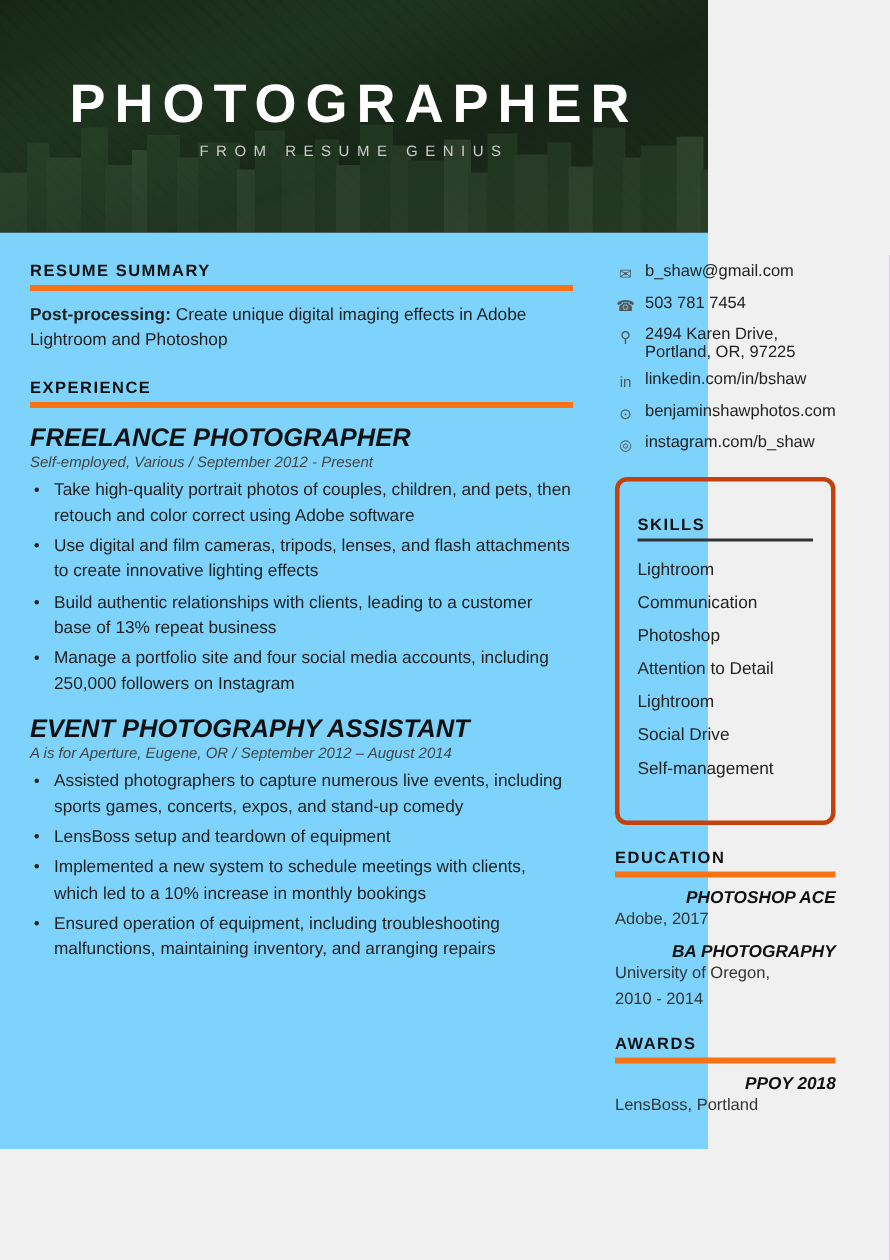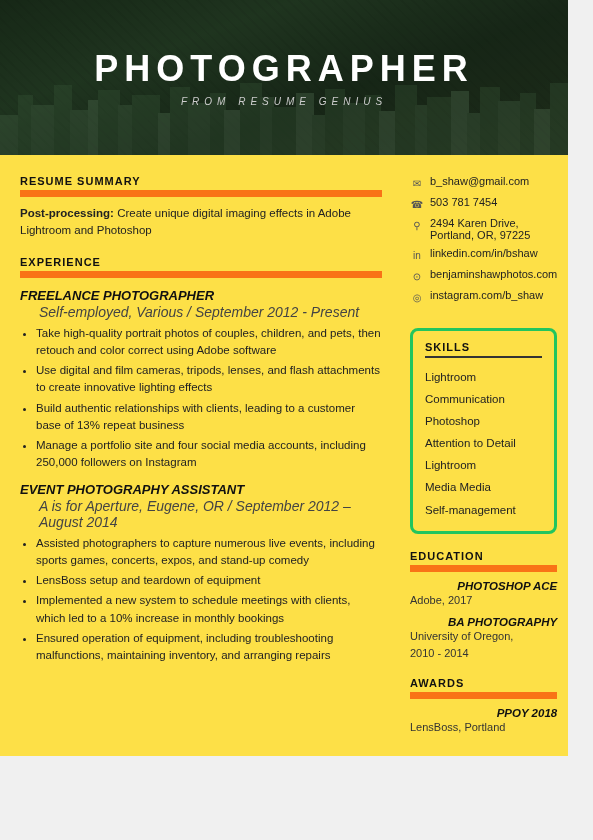"PHOTOGRAPHER" .page { background: #fde047 -> #7dd3fc; width: 568px -> 472px }
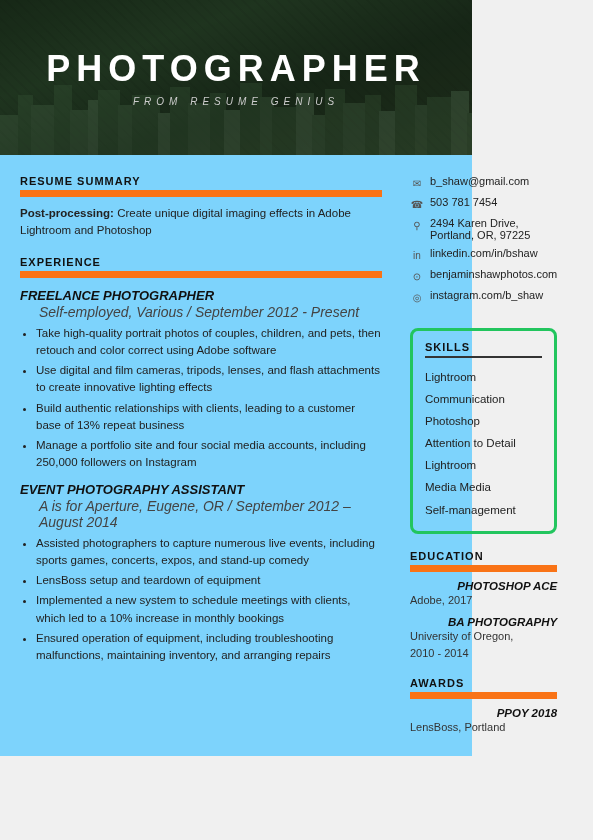"FROM RESUME GENIUS" .header-subtitle { font-style: italic -> none }
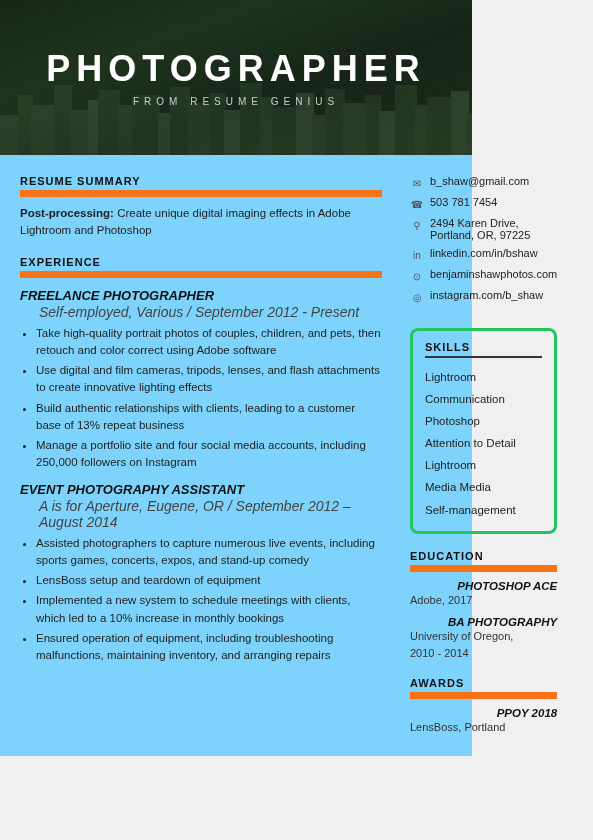"RESUME SUMMARY" .section-title { border-bottom: 7px solid #f97316 -> 4px solid #f97316 }
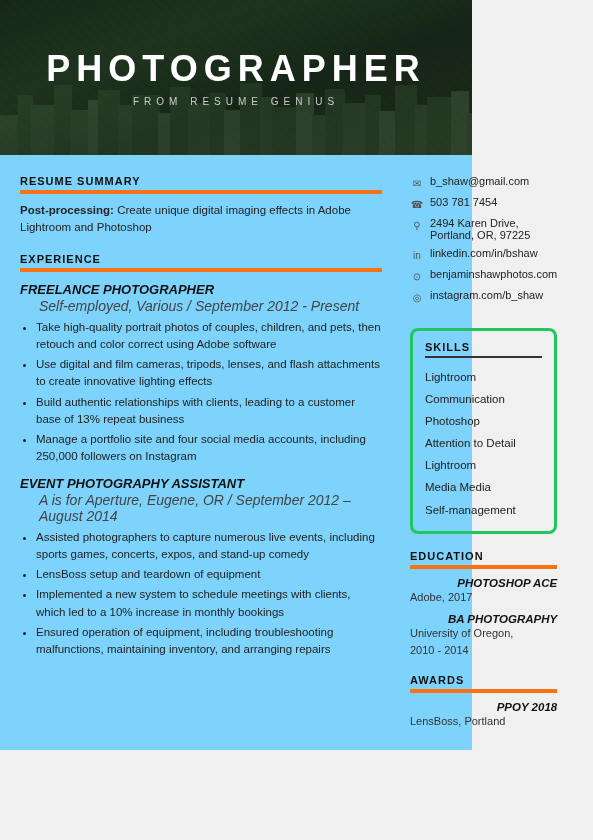"FREELANCE PHOTOGRAPHER" .job-title { font-size: 13px -> 17px }
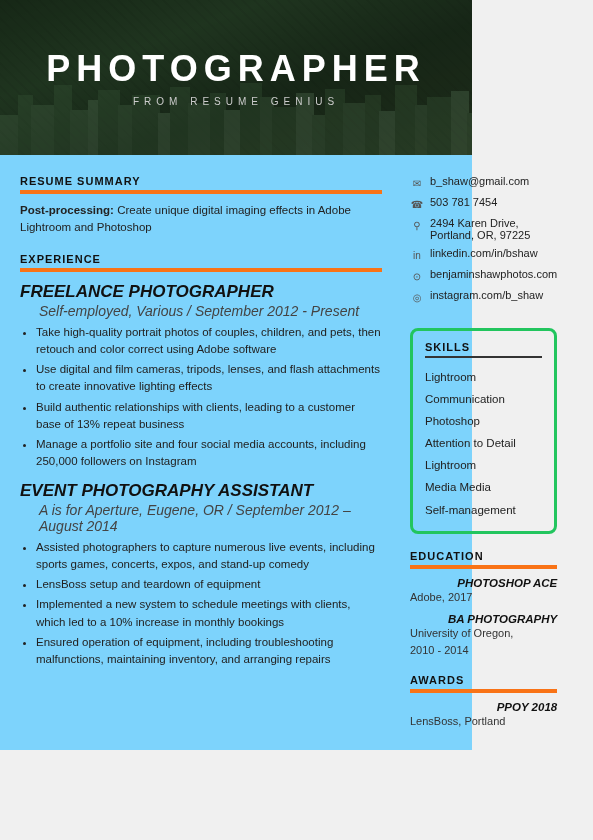"Self-employed, Various / September 2012" .job-meta { font-size: 14px -> 10px; margin-left: 19px -> none }
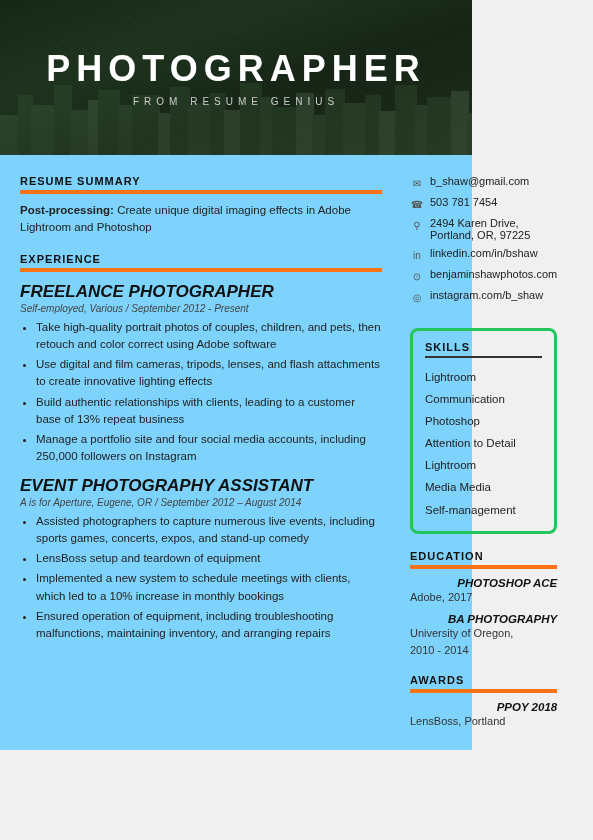"SKILLS" .skills-box { border: 3px solid #22c55e -> 3px solid #c2410c; margin-top: 24px -> 14px; padding: 10px 12px -> 23px 12px }
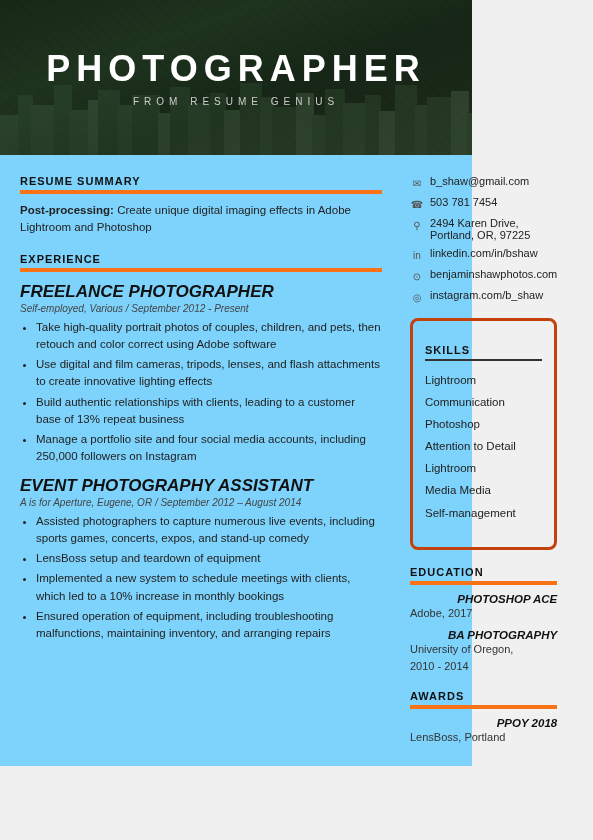"Media Media" div.skill-item { text: Media Media -> Social Drive }
